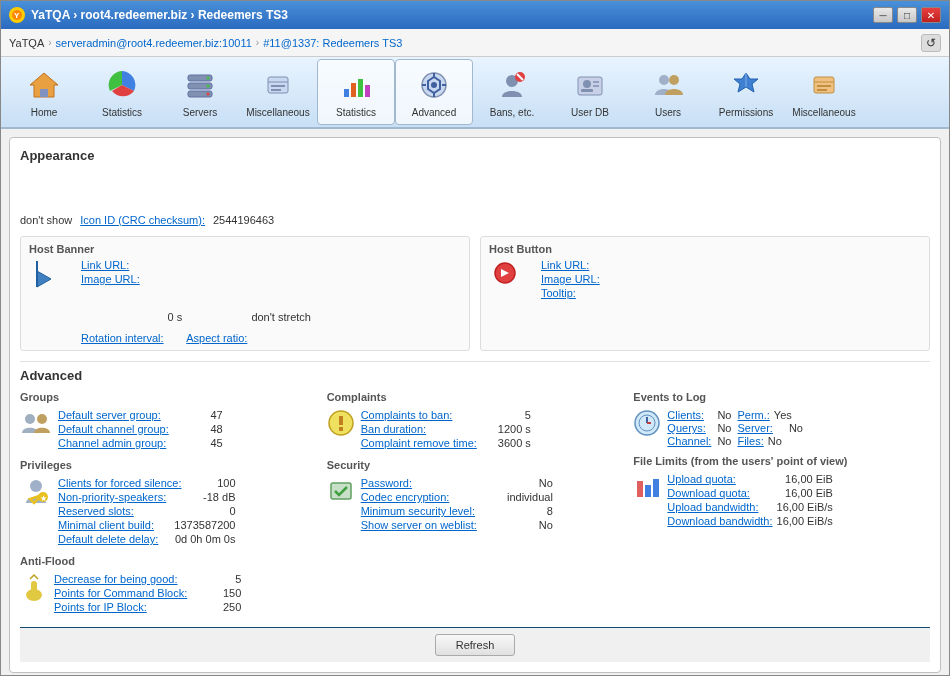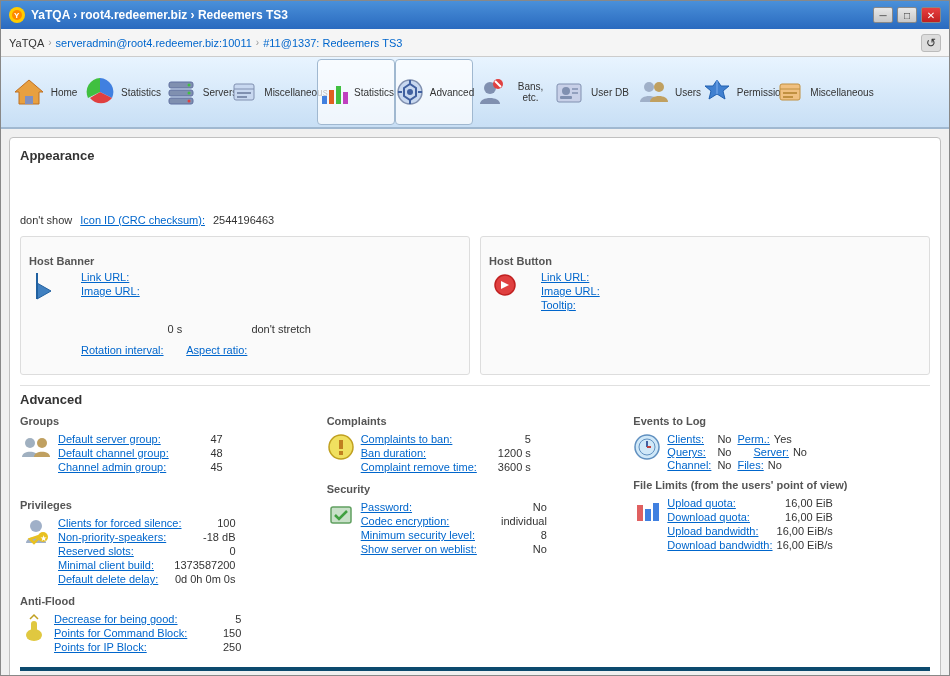"Home" .toolbar-item { flex-direction: row -> column }
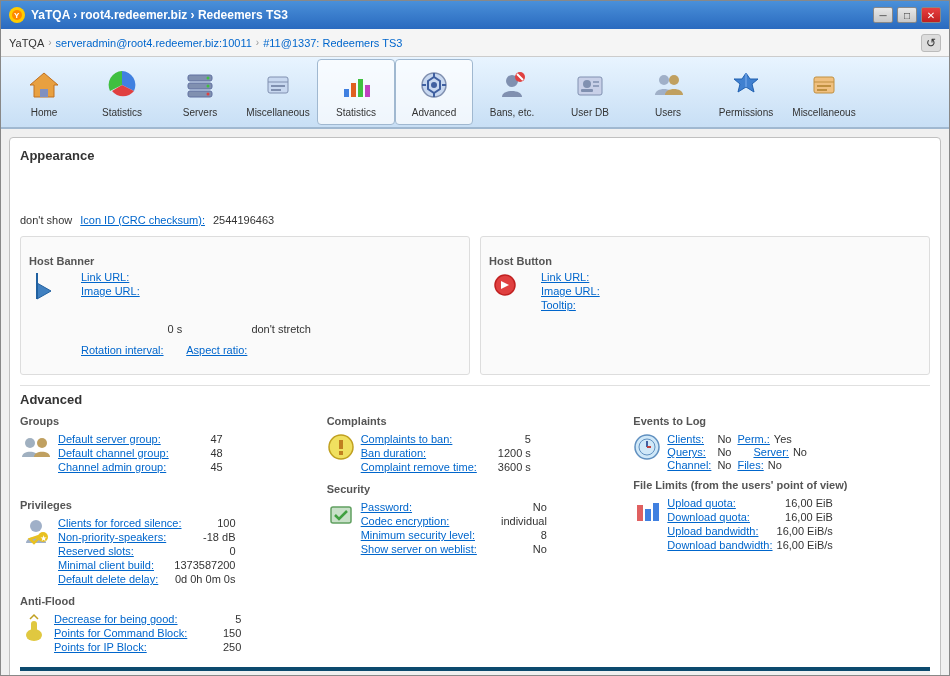"Host Banner" .banner-block { padding: 18px 8px -> 6px 8px }
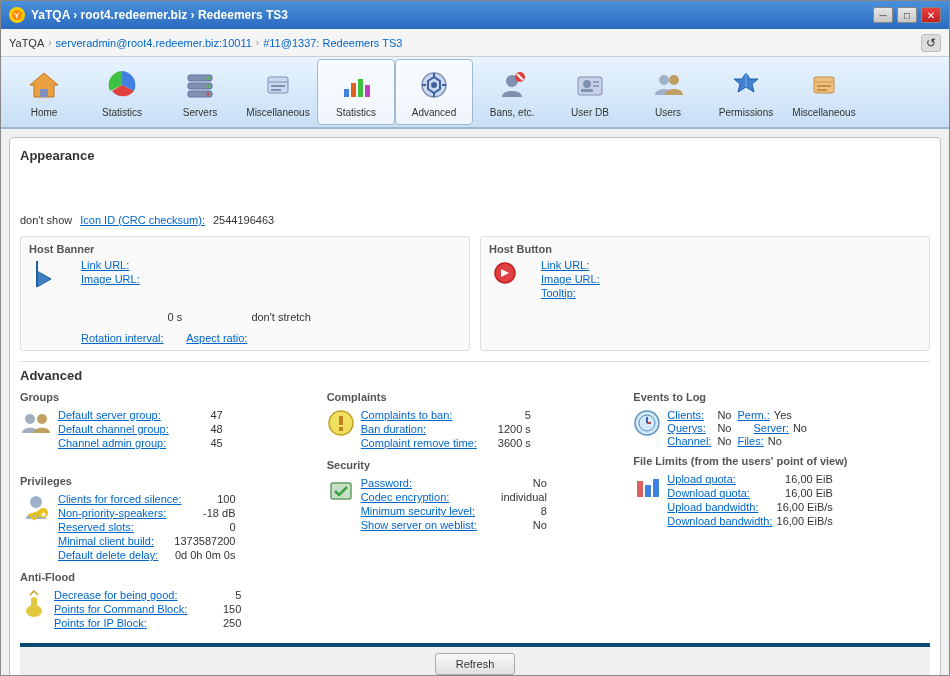"Default server group:" div { margin-bottom: 24px -> 8px }
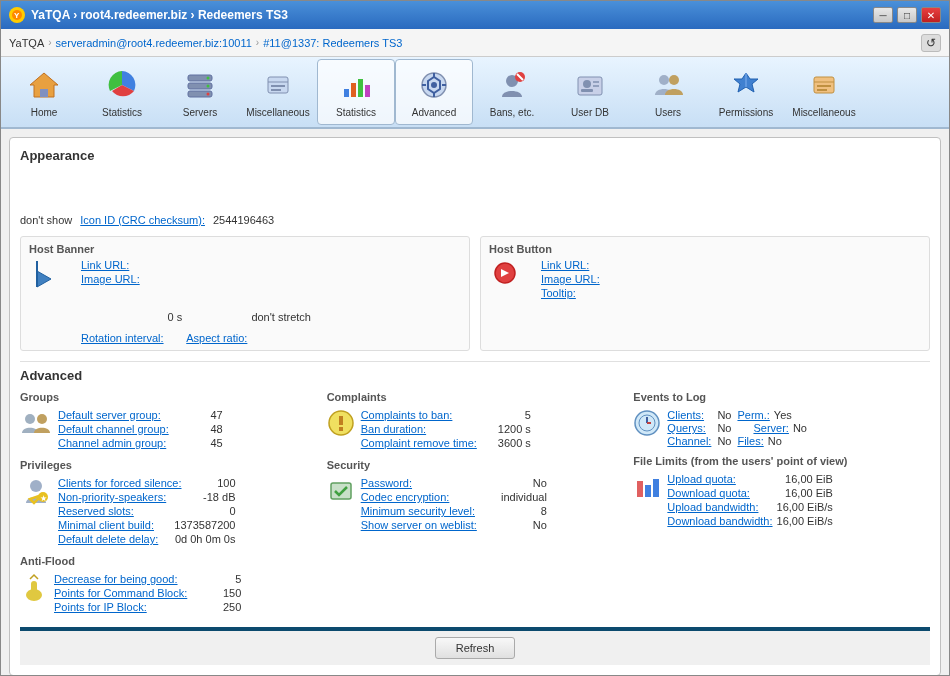"Server:" span { gap: 4px -> 16px; margin-left: 16px -> none }
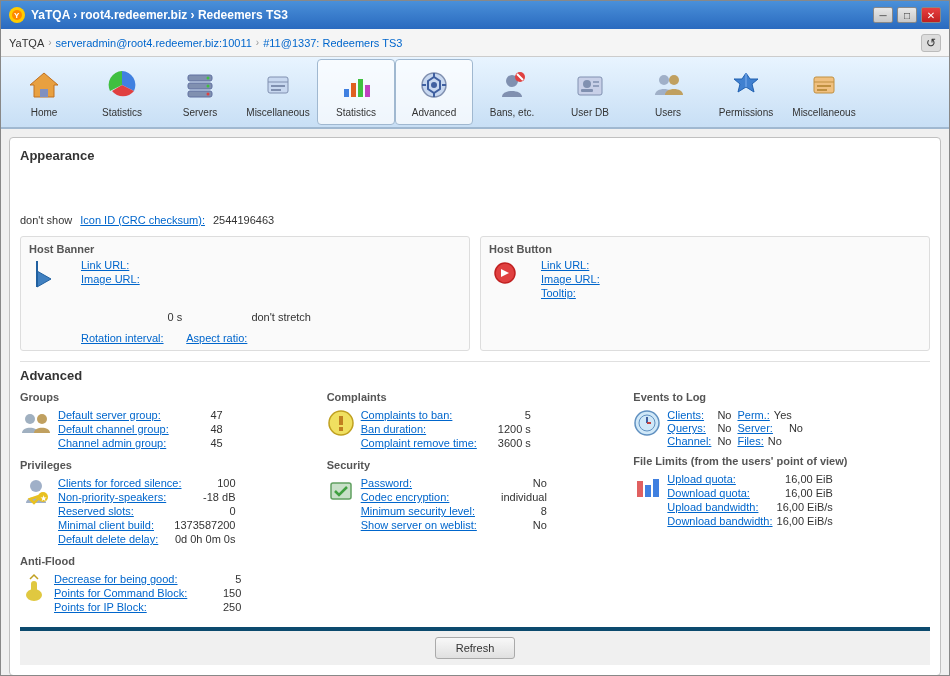"Password:" .sec-row { gap: 10px -> 16px }
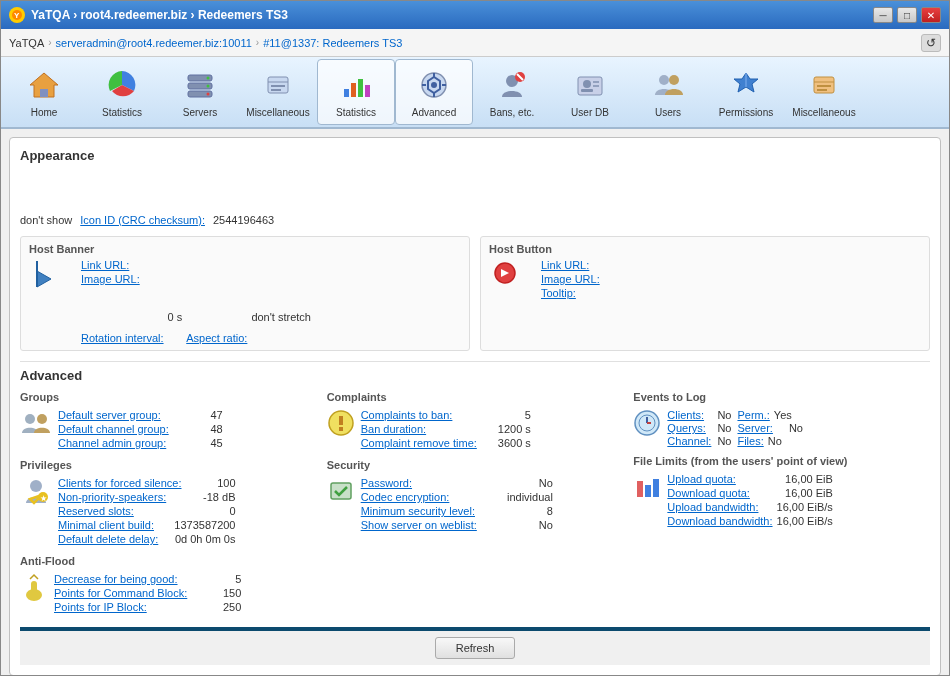"Refresh" .bottom-bar { border-top: 4px solid #0c4a6e -> 1px solid #0c4a6e }
